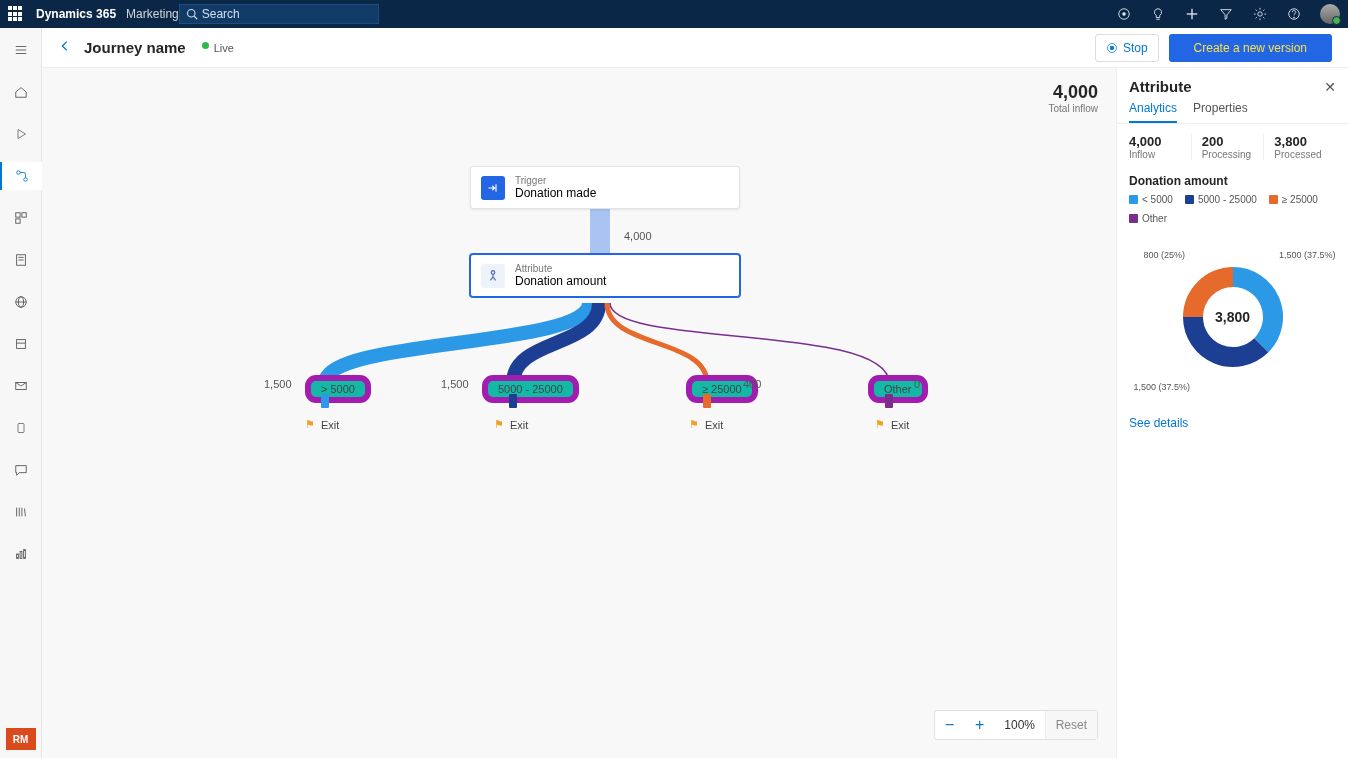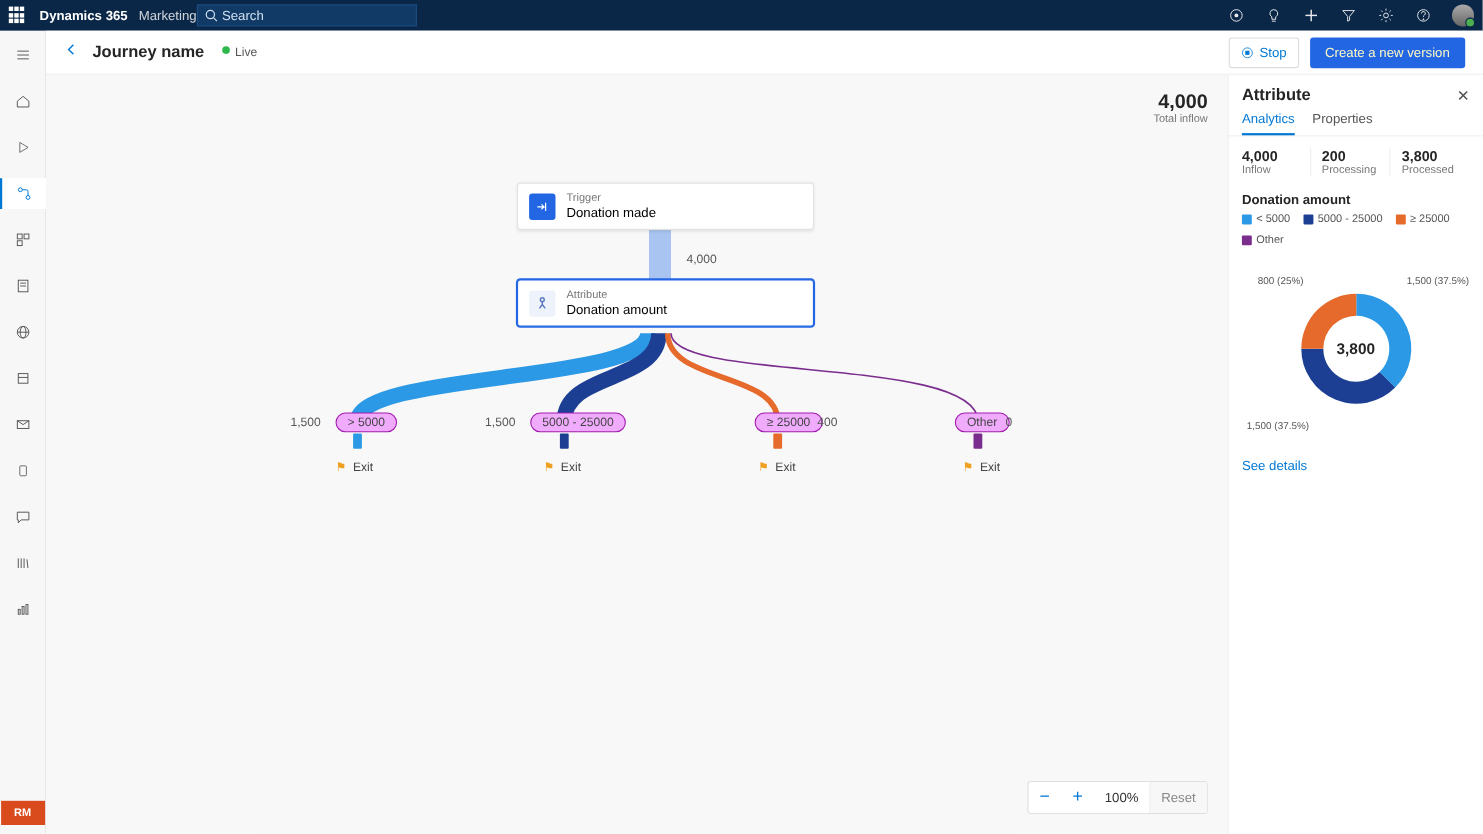"Create a new version" .primary-btn { color: #fef9c3 -> #fde047; padding: 0 14px -> 0 25px }
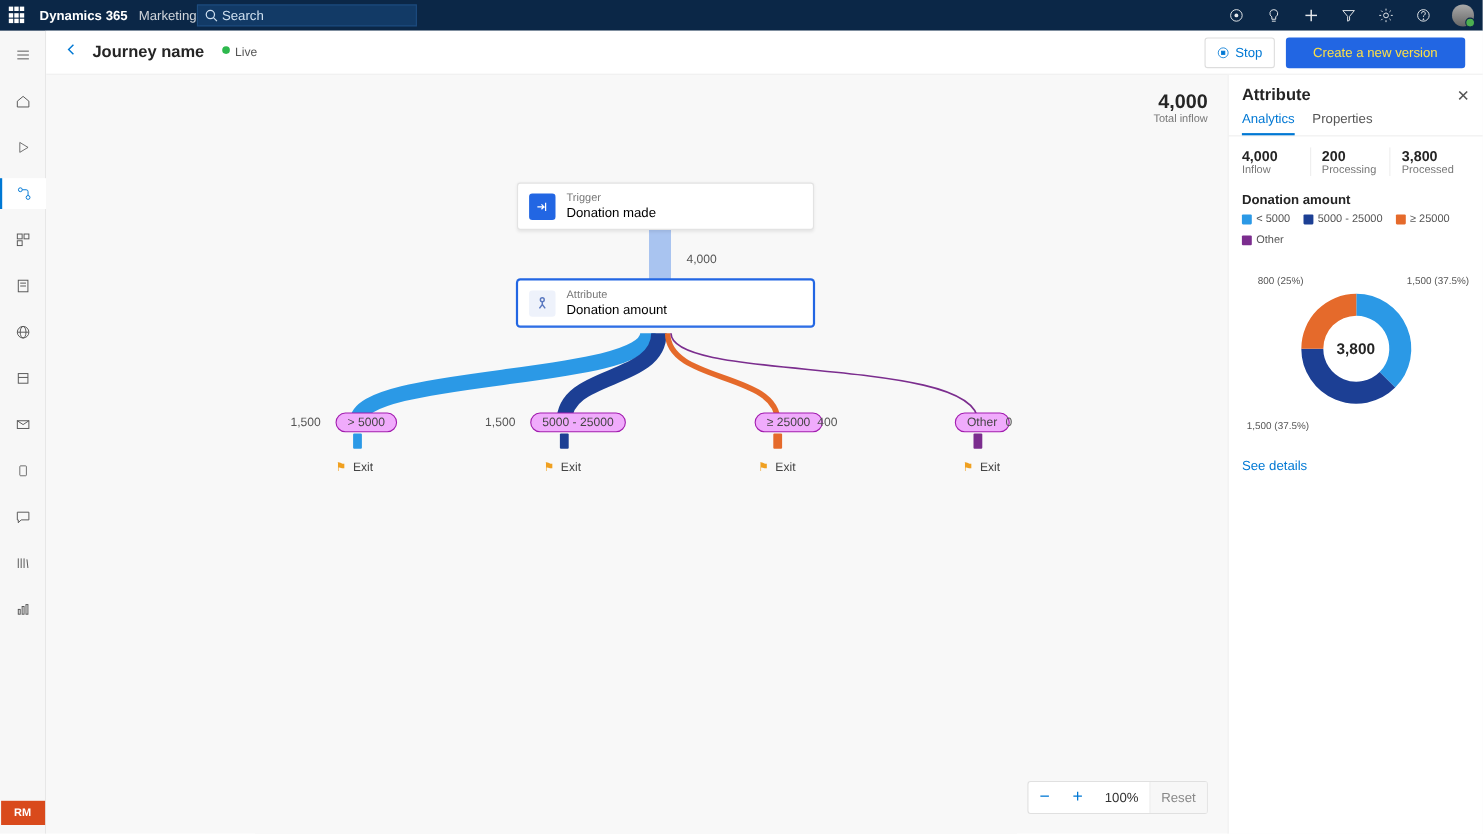"> 5000" .branch-pill { background: #f0abfc -> #14b8a6; border: 1px solid #a21caf -> 6px solid #a21caf }
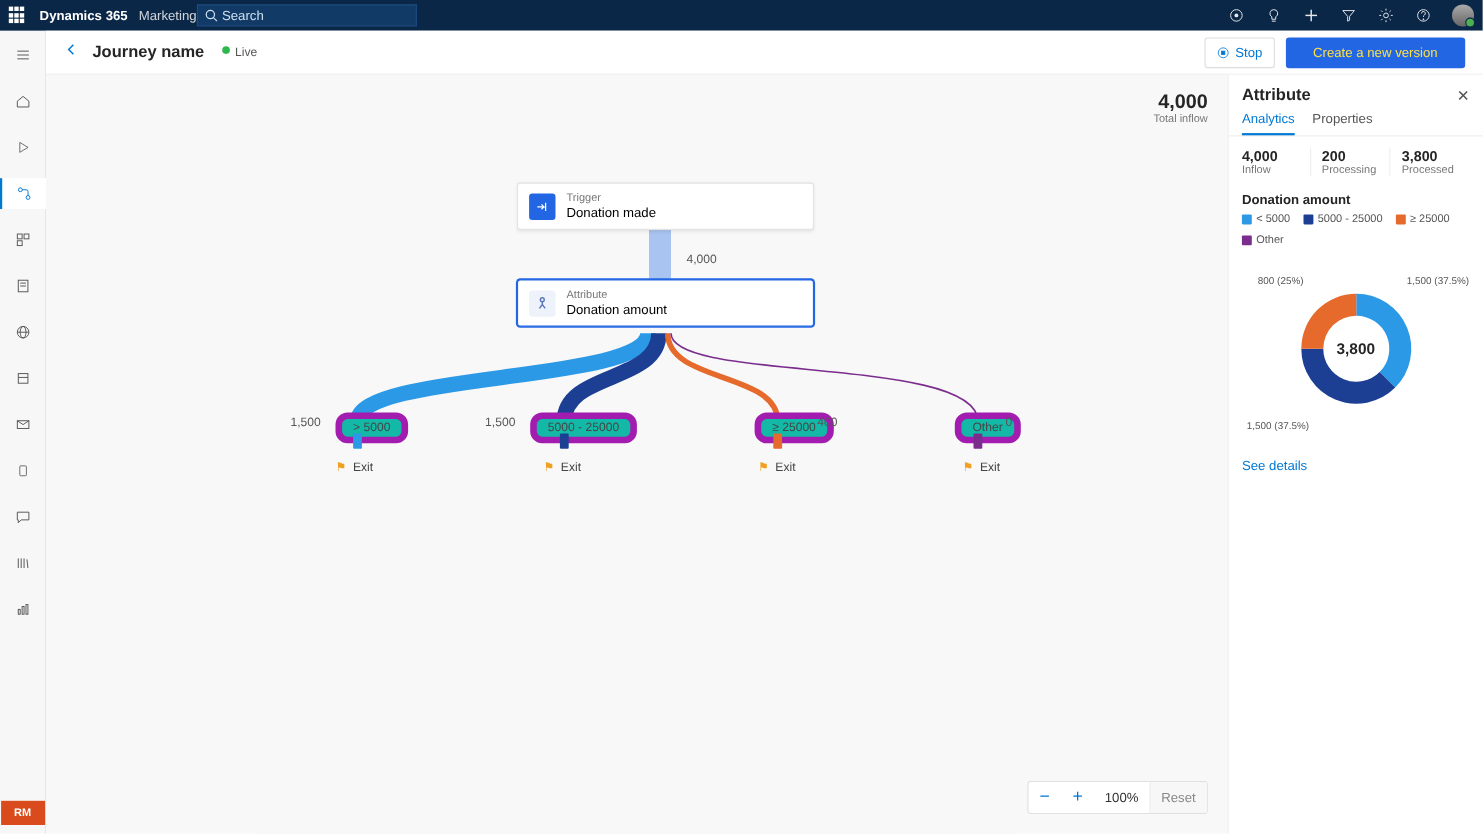"RM" .leftnav .badge { width: 40px -> 30px }
